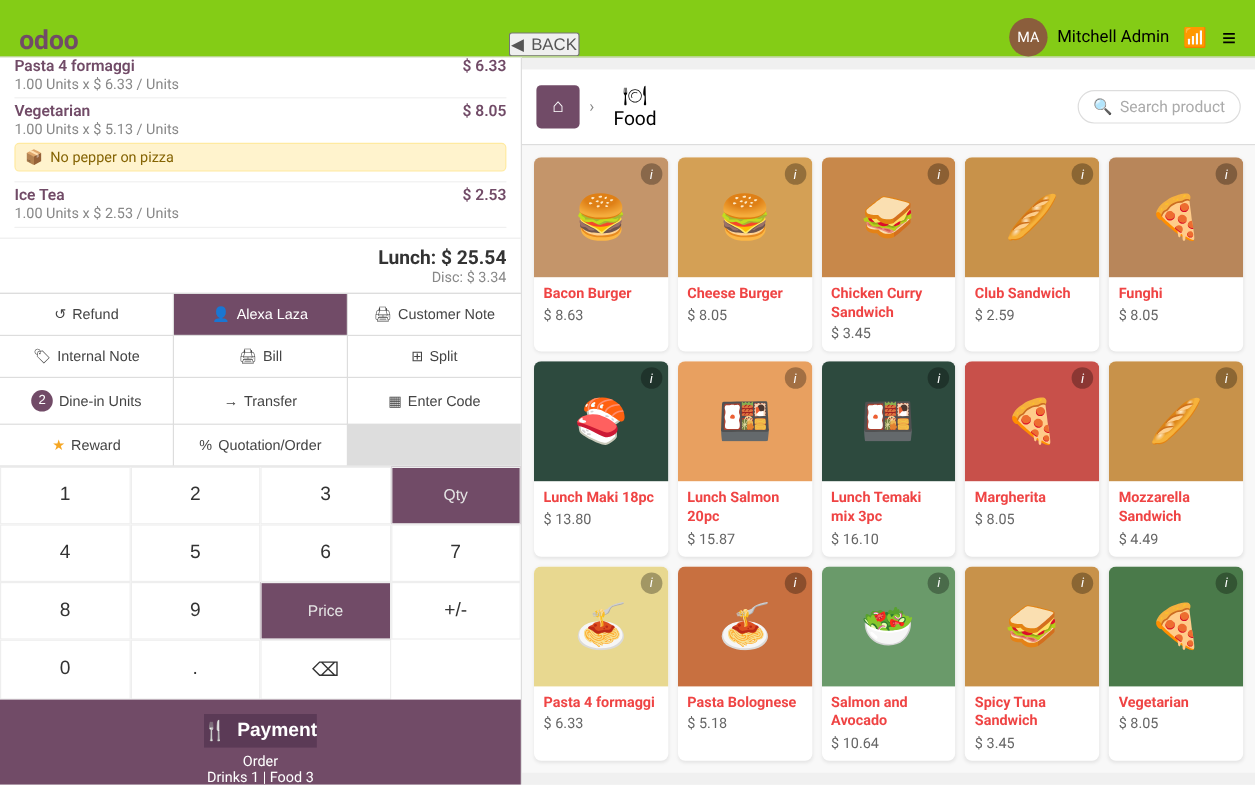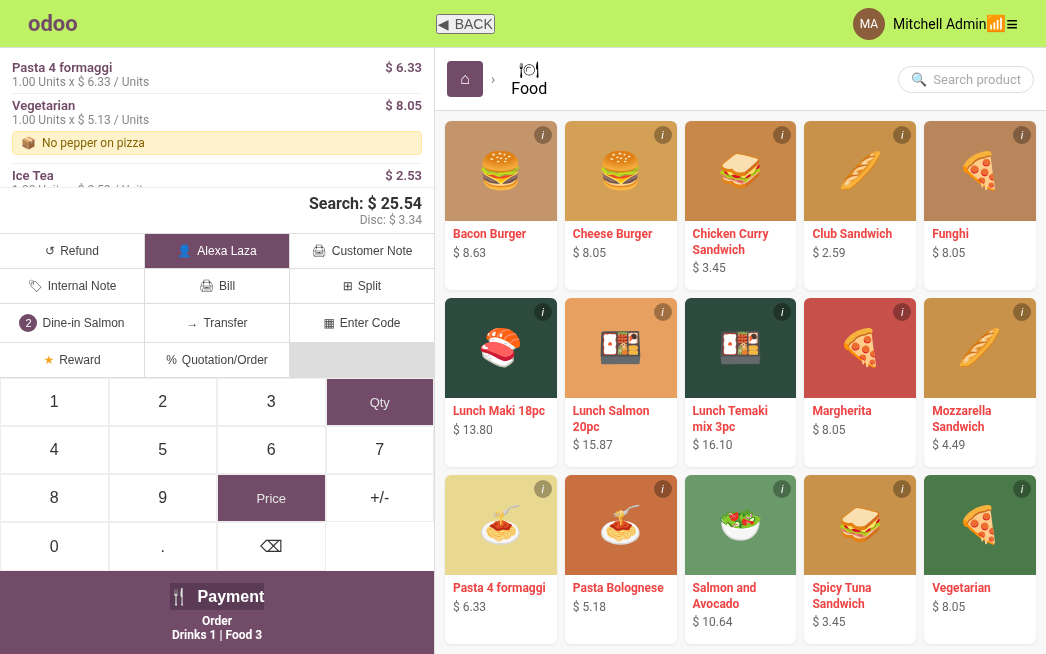"odoo" .top-bar { align-items: center -> flex-end; background: #bef264 -> #84cc16; padding: 0 28px -> 0 16px }
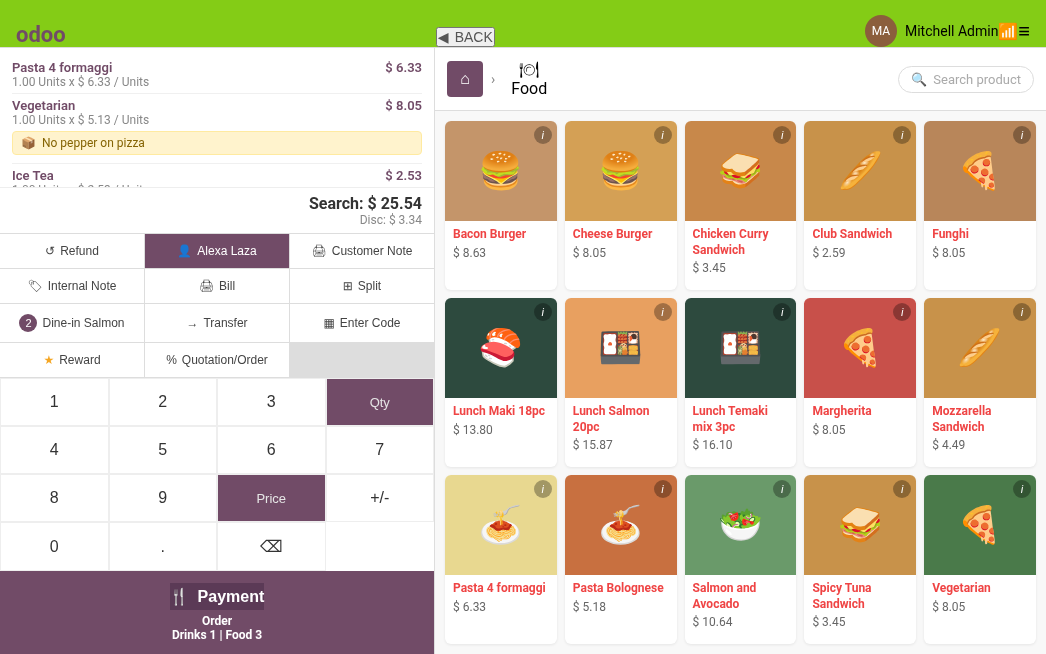"MA" .top-right { gap: none -> 12px }
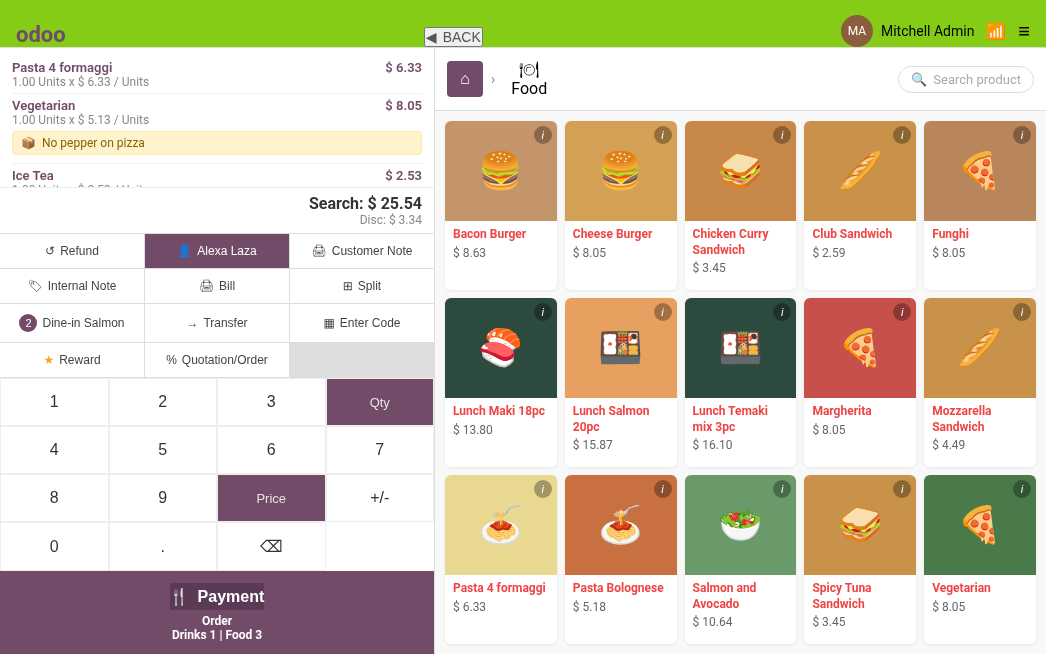"Pasta 4 formaggi" .main { align-items: none -> center }
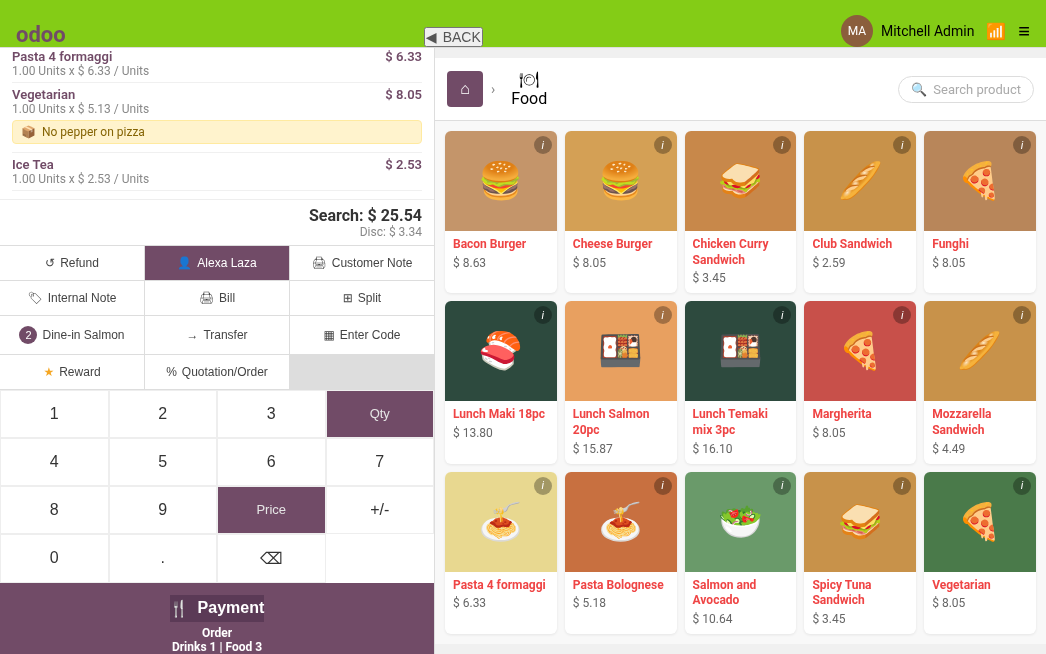"Search:" span { text: Search -> Lunch }
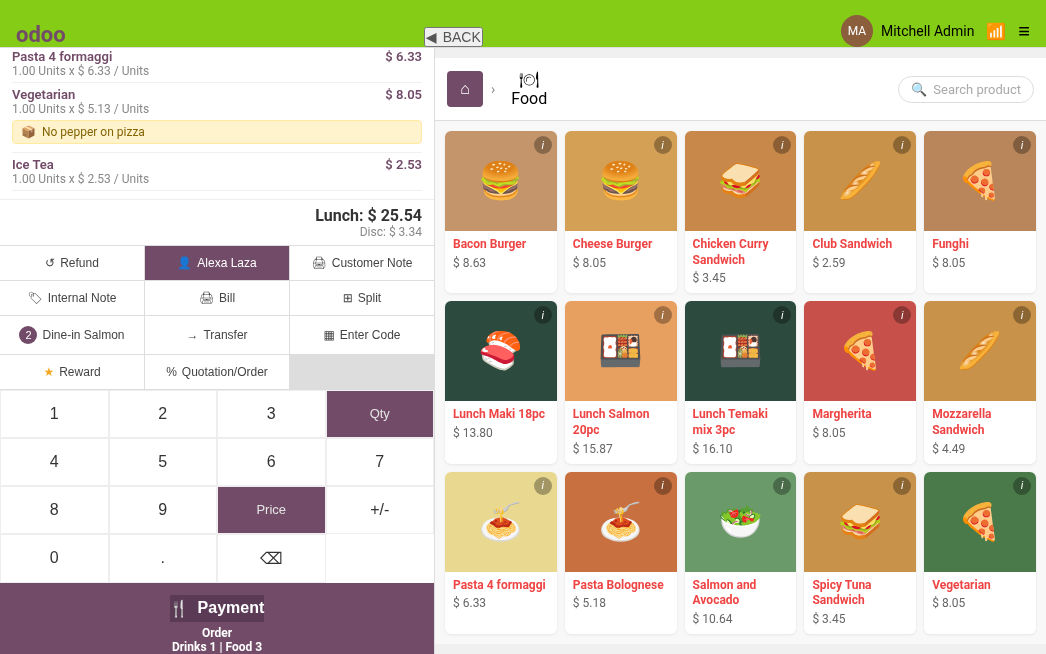"Dine-in Salmon" span { text: Salmon -> Units }
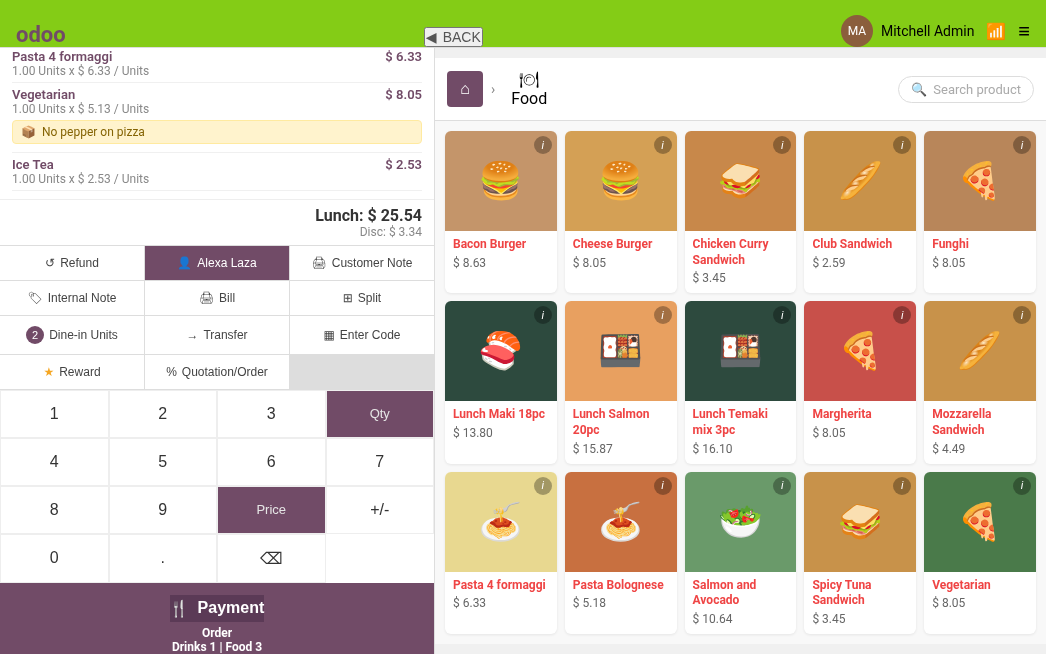"Order" .order-label { font-weight: bold -> none }
